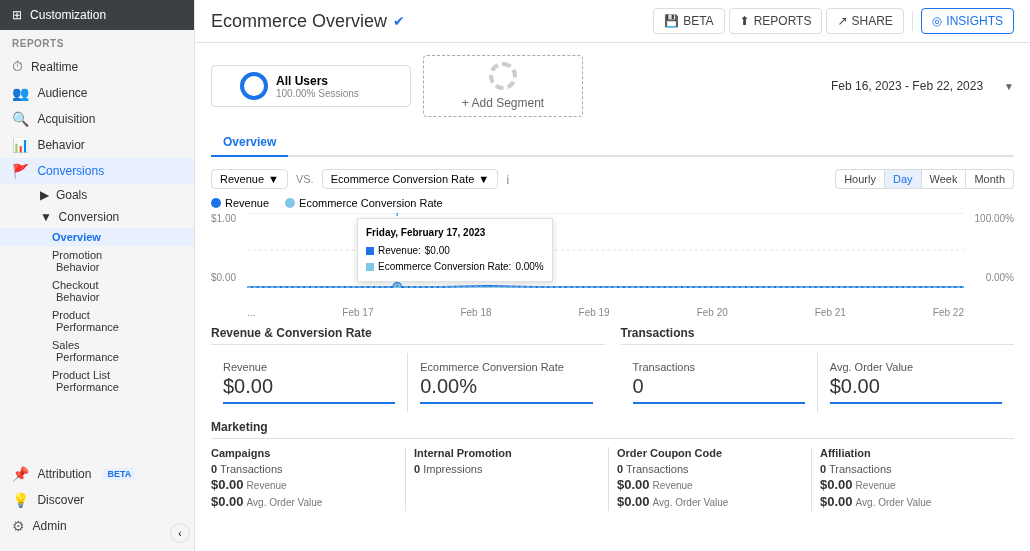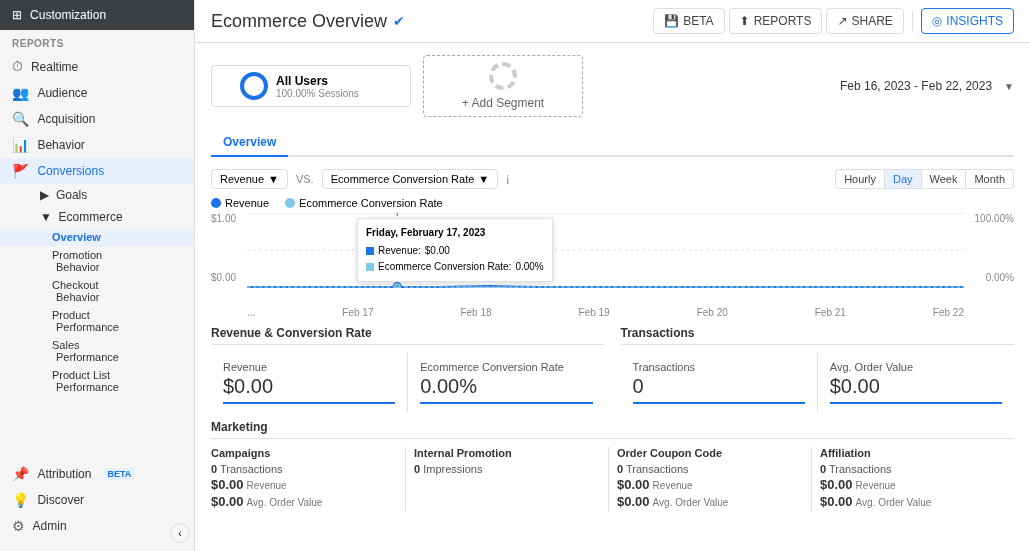"Feb 16, 2023 - Feb" .date-range { gap: 12px -> 21px }
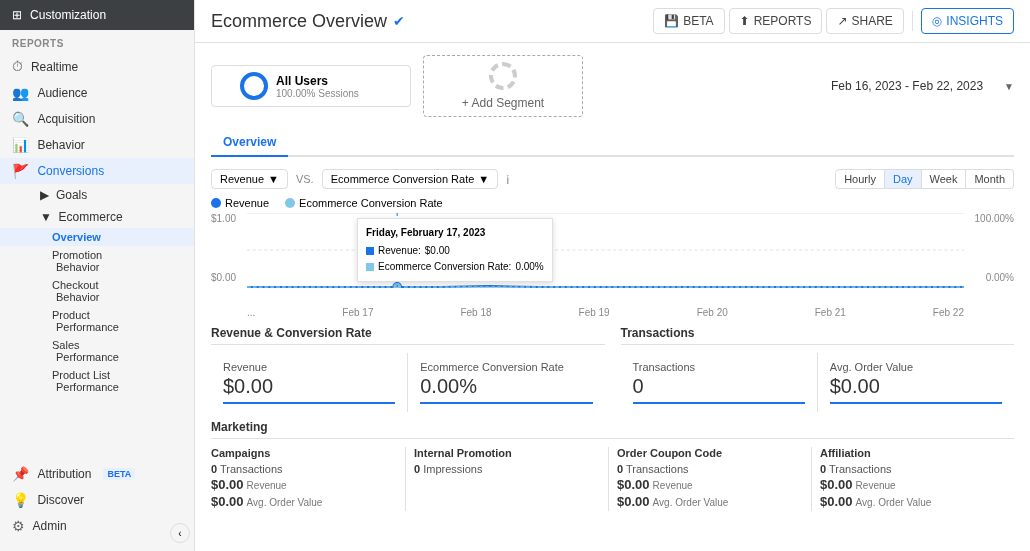"Ecommerce" span { text: Ecommerce -> Conversion }
